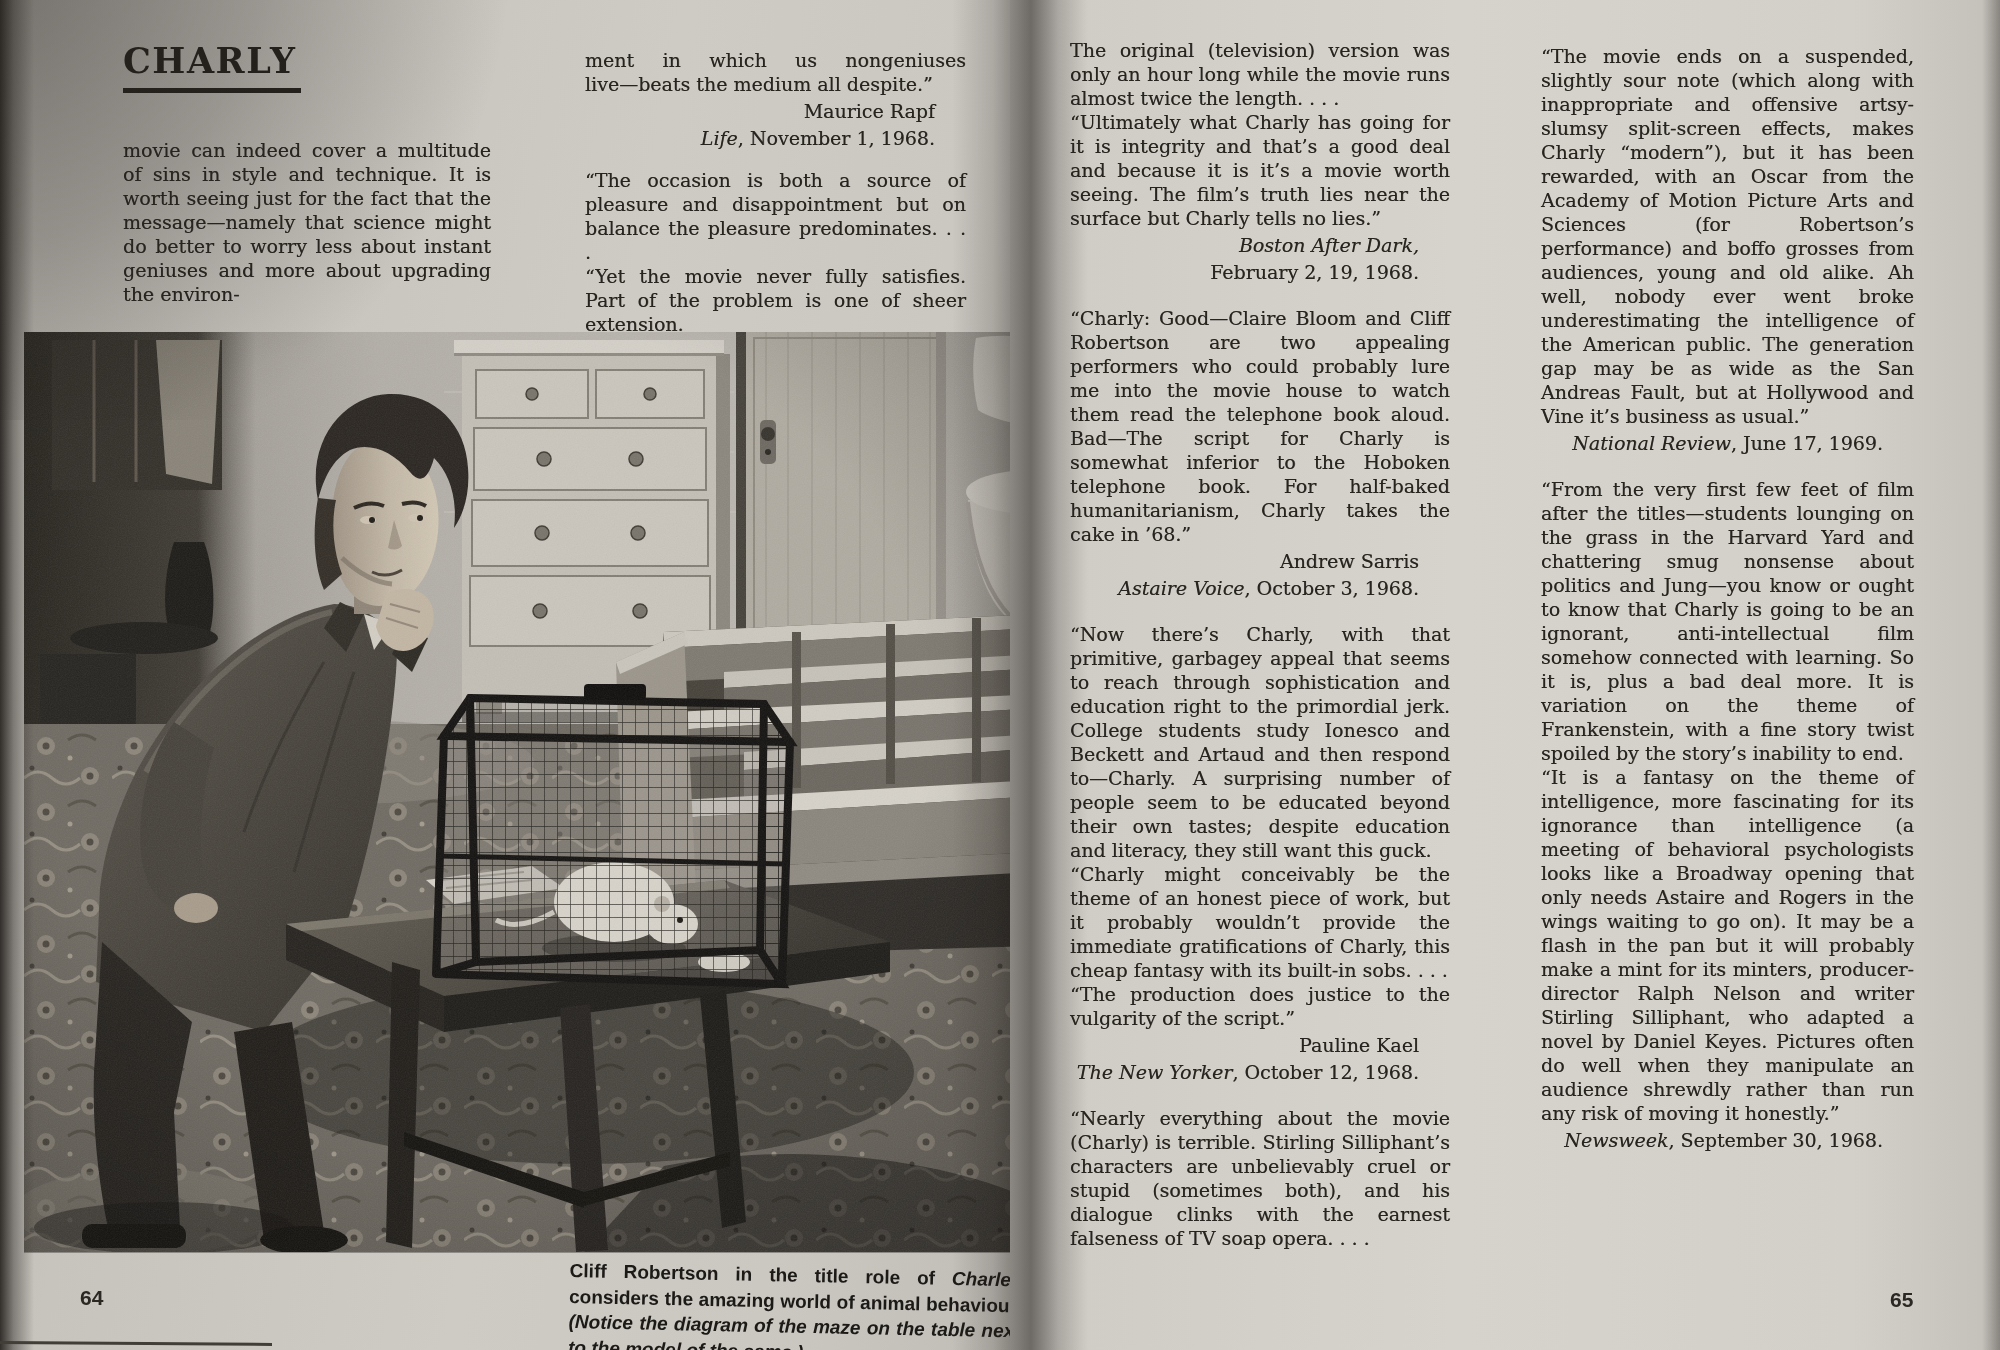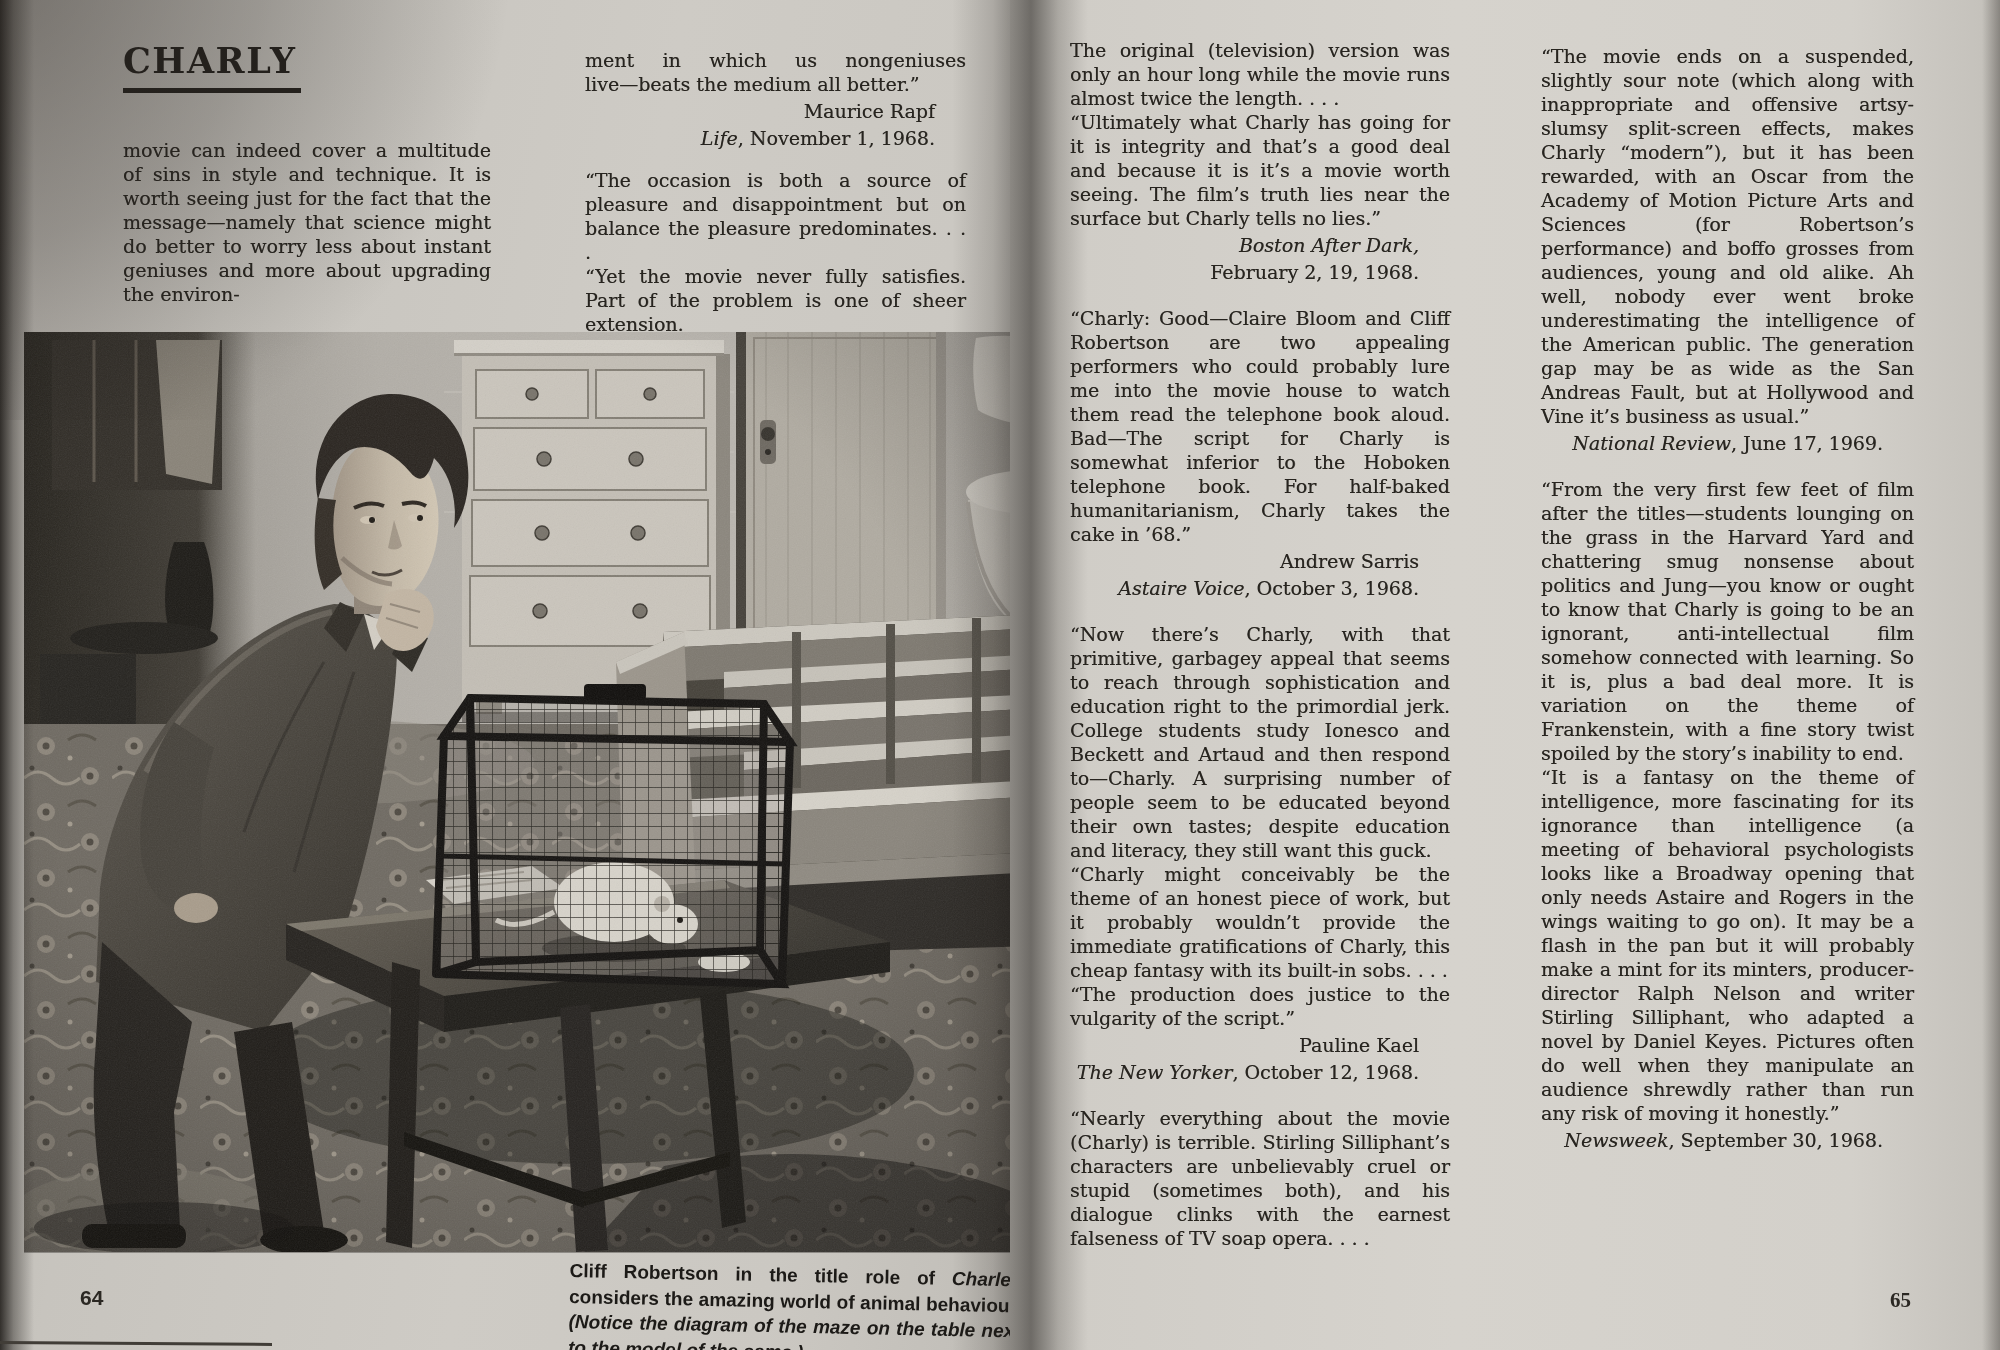"live—beats the medium all better.”" p.para { text: better -> despite }
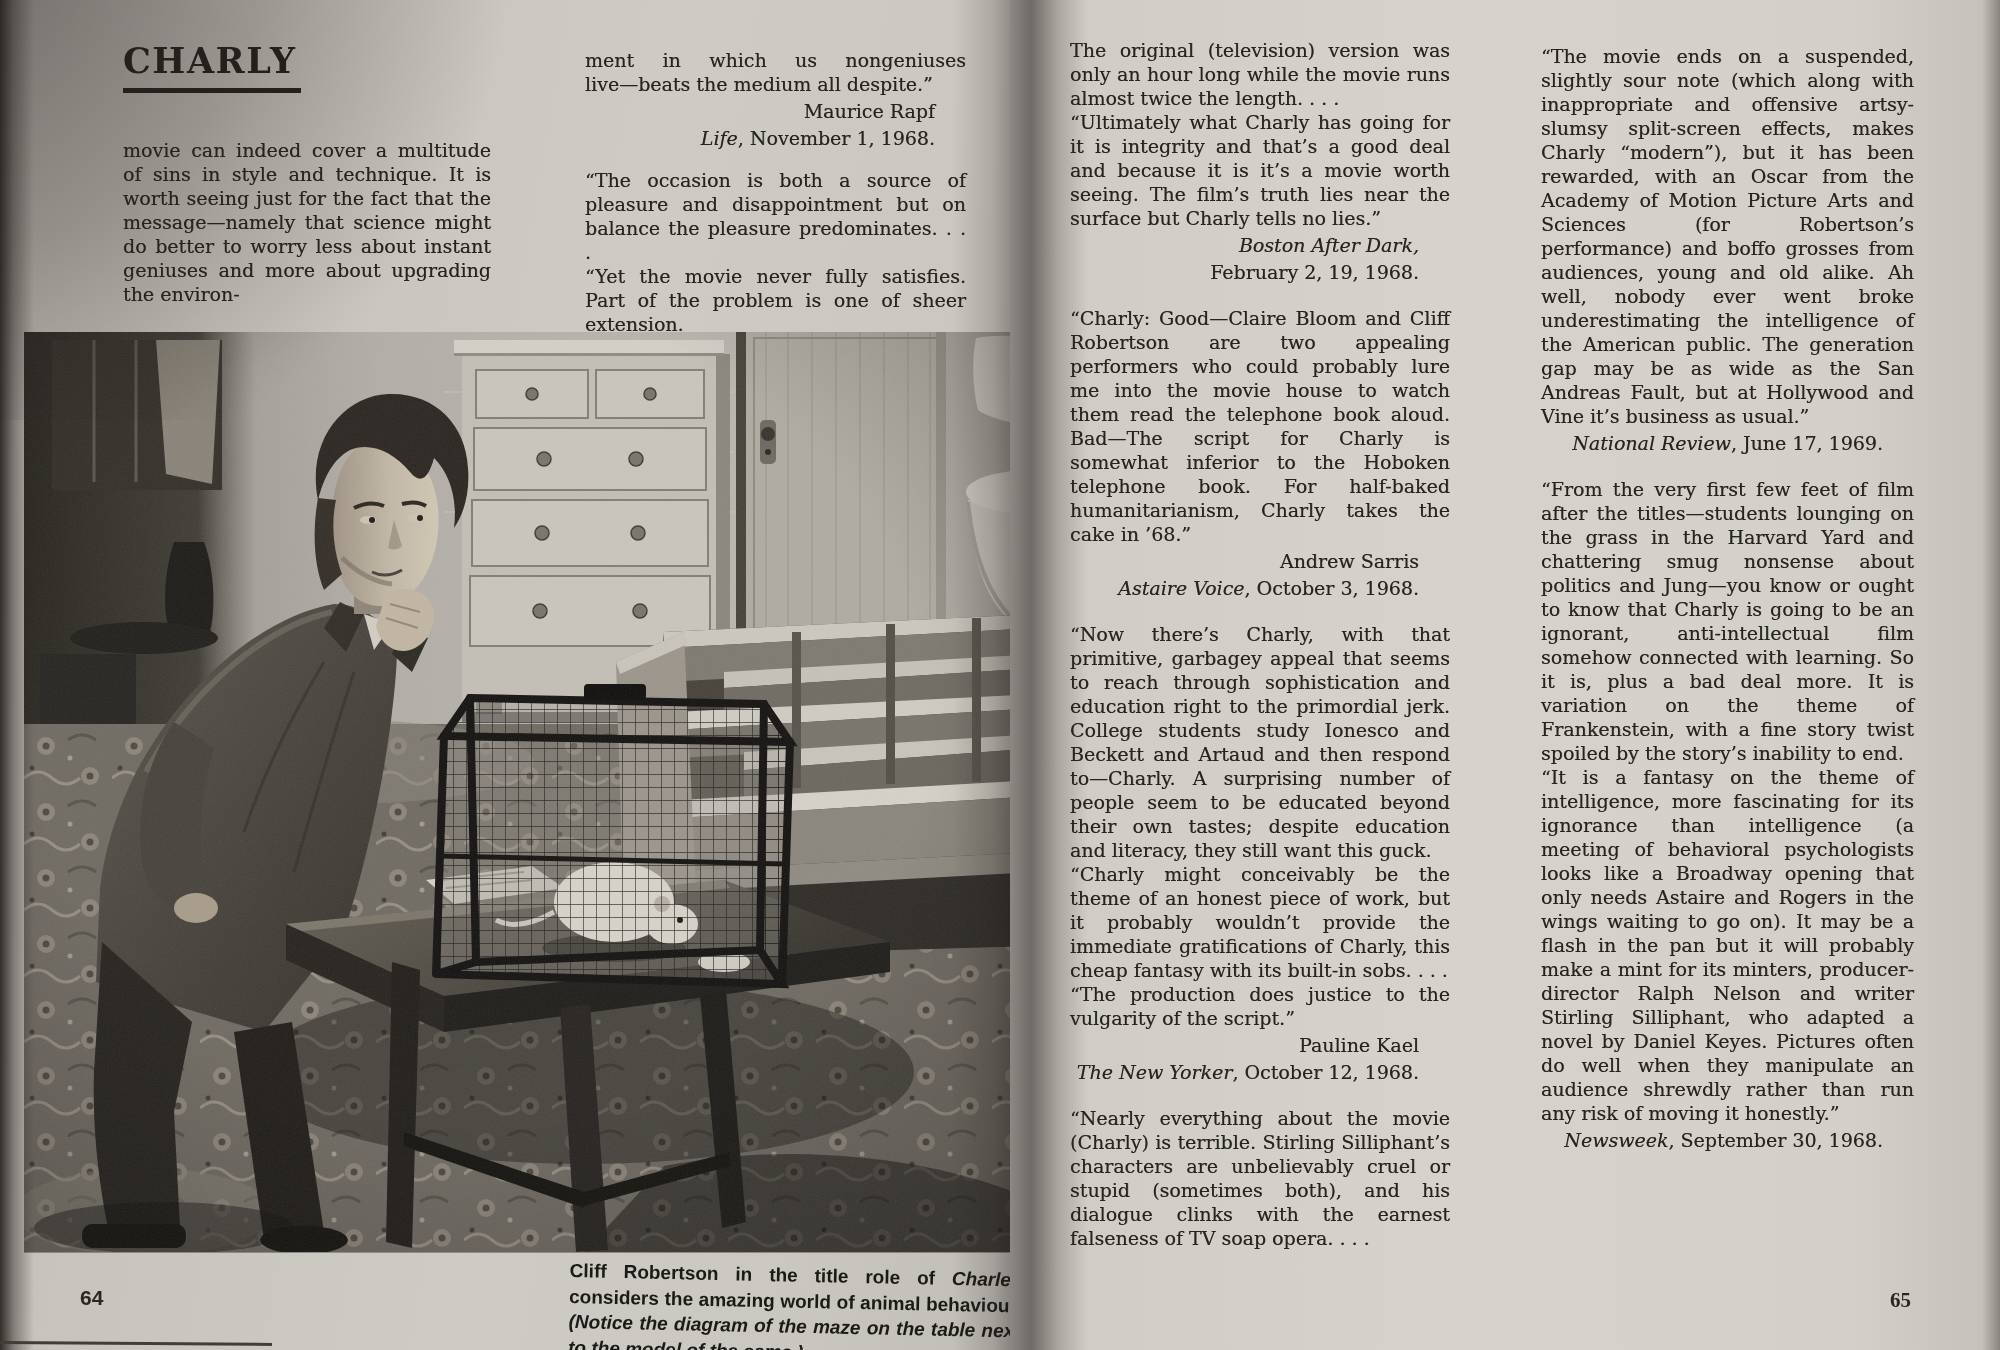"65" .pagenum-right { font-family: Liberation Serif, serif -> none }
